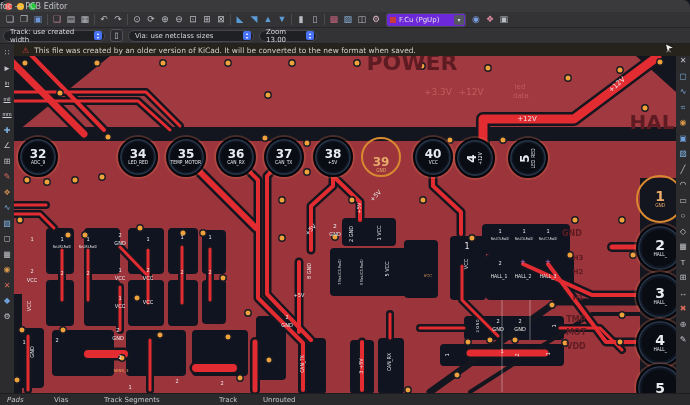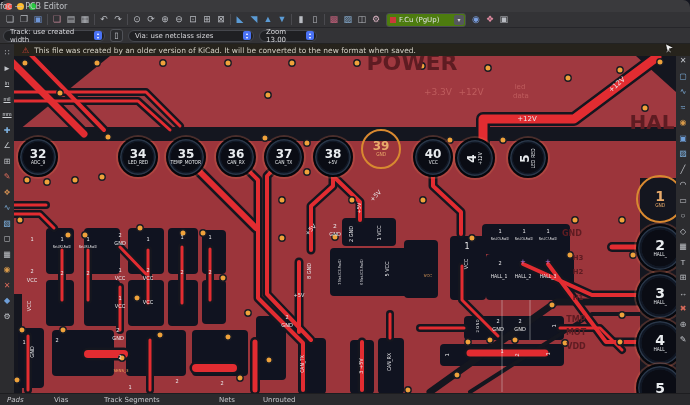"F.Cu (PgUp)" #layerdd { background: #4d7c0f -> #6d28d9 }
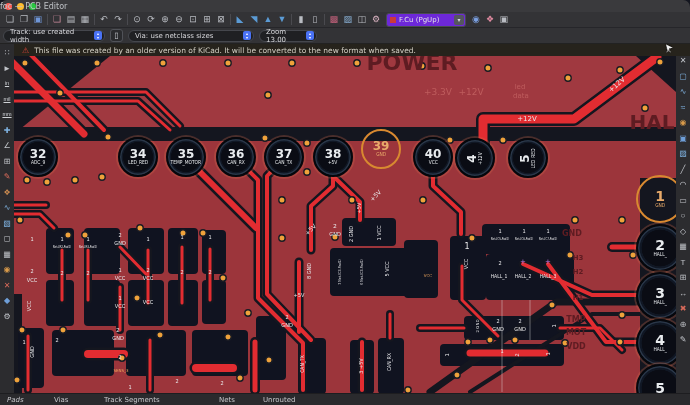"39" div.pad { align-items: none -> flex-end; top: 129px -> 137px }
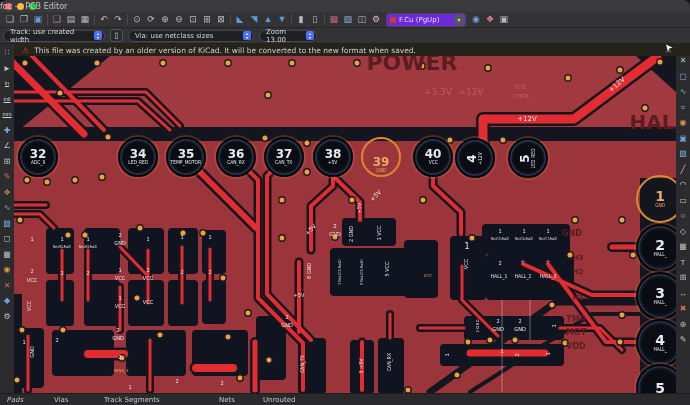"Nets" span { text: Nets -> Track }
